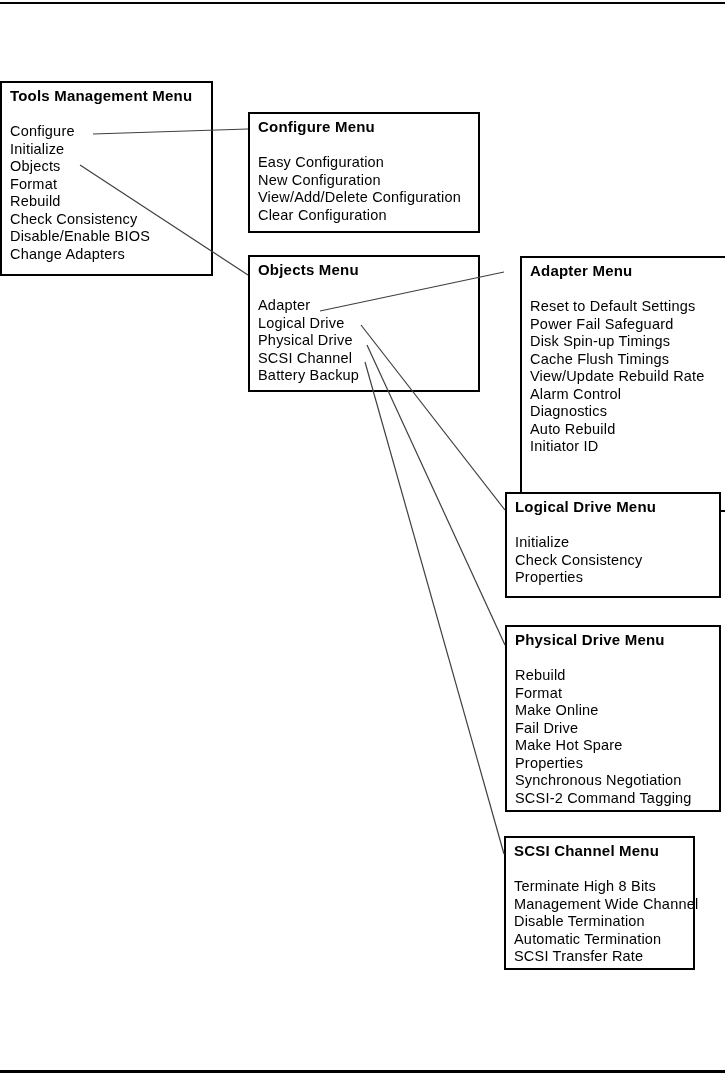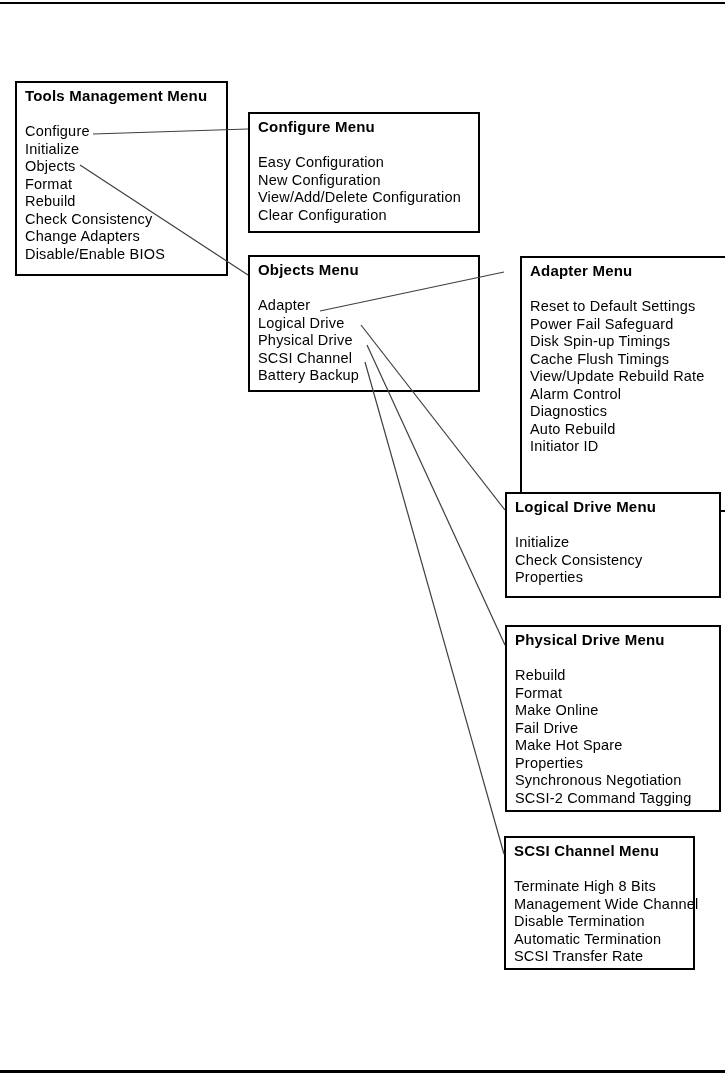"Tools Management Menu" #box-tools { left: 15px -> 0 }
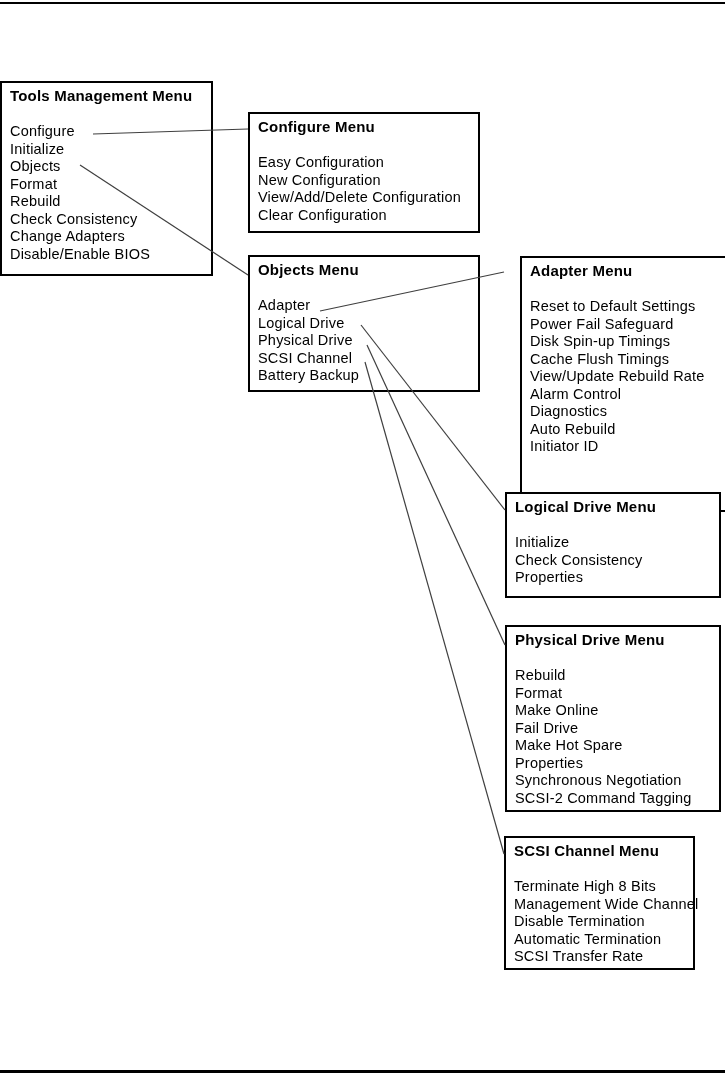"Change Adapters" div.menu-item { order: before "Disable/Enable BIOS" -> after "Disable/Enable BIOS" }
